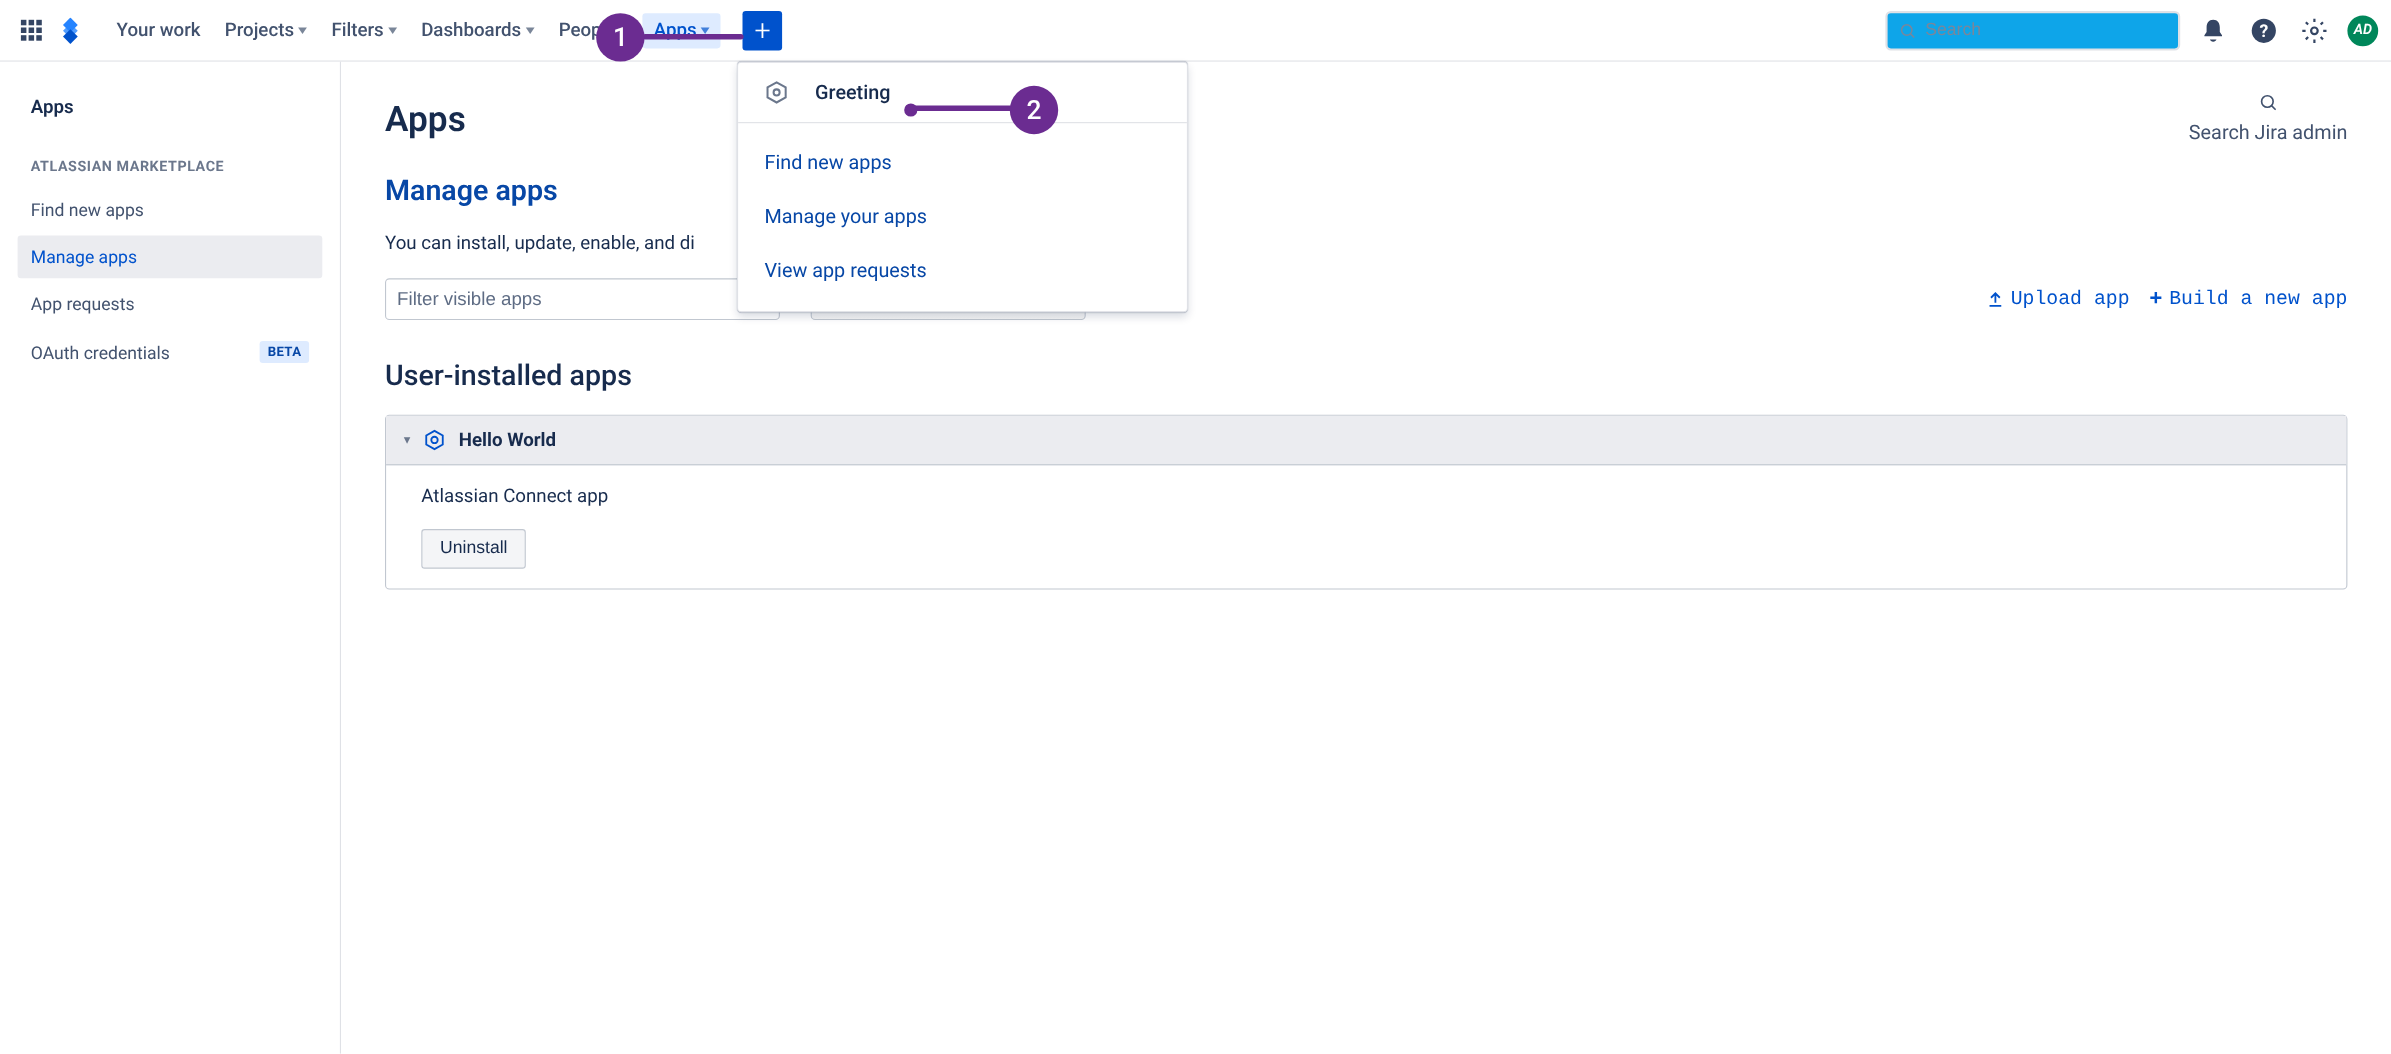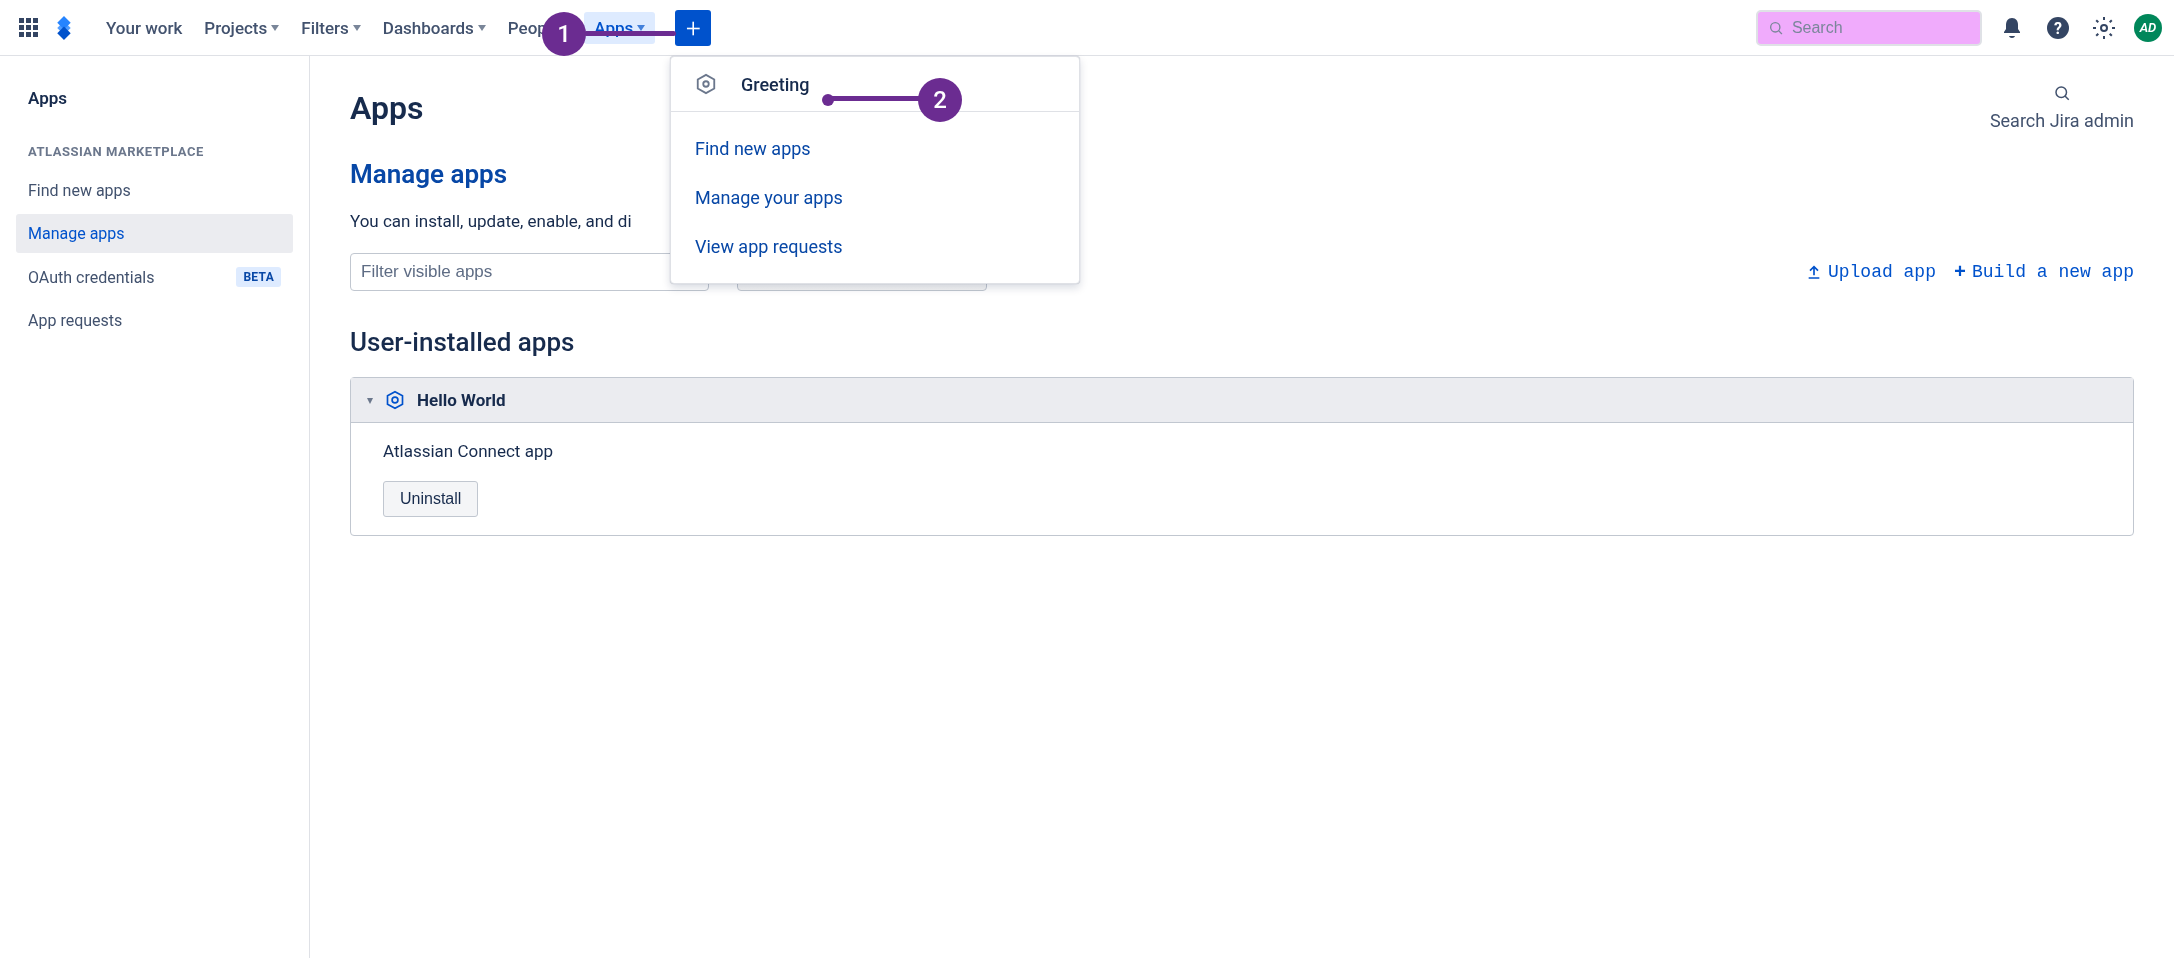"Search" .search-box { background: #f0abfc -> #0ea5e9; width: 226px -> 268px }
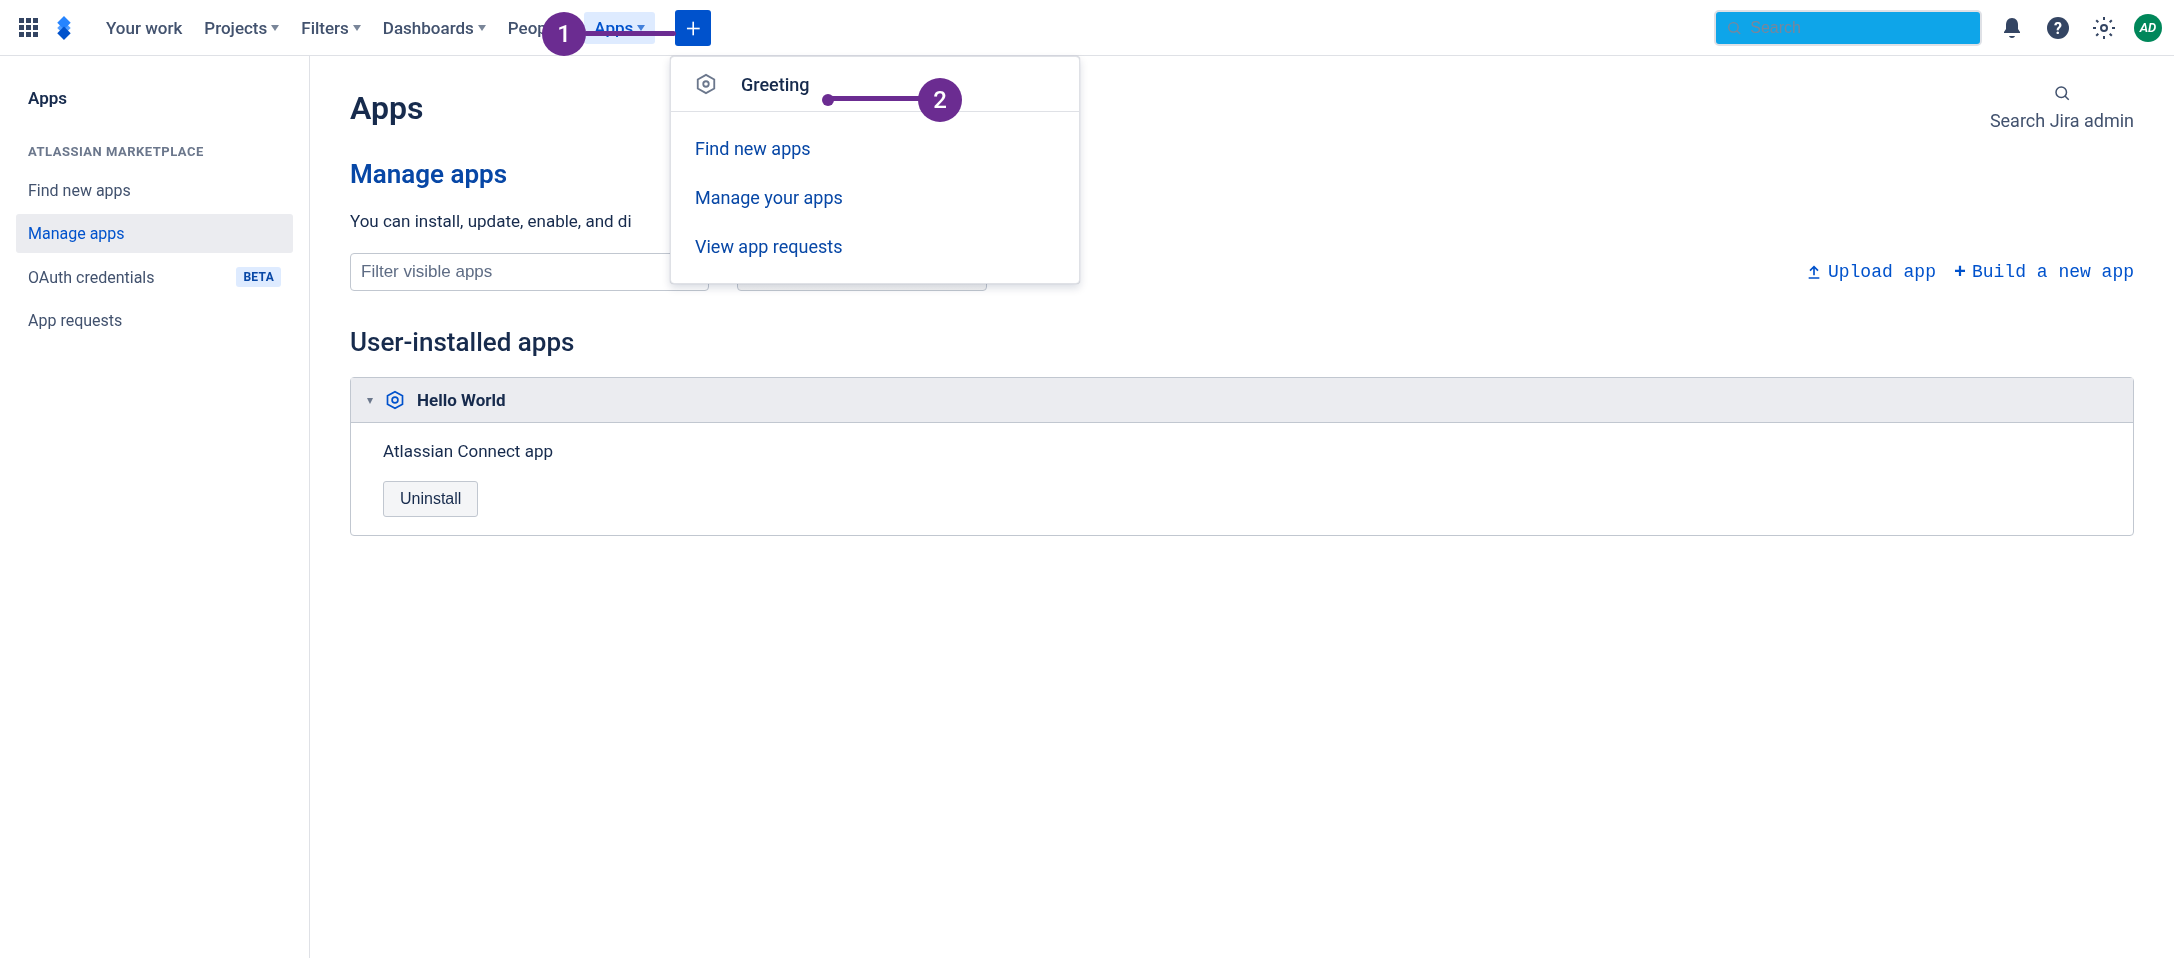"OAuth credentials" div.sidebar-item { order: before "App requests" -> after "App requests" }
